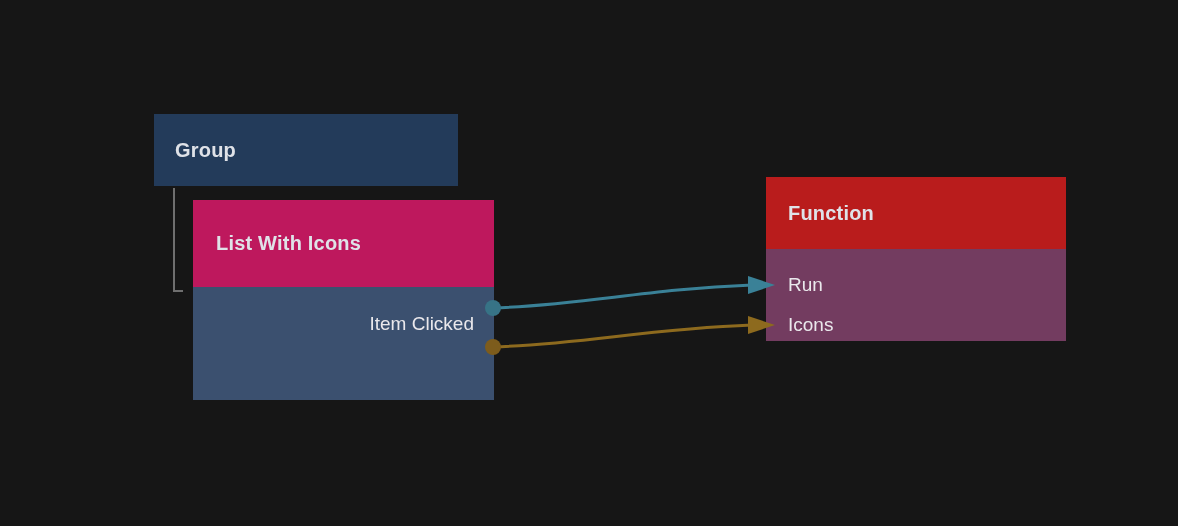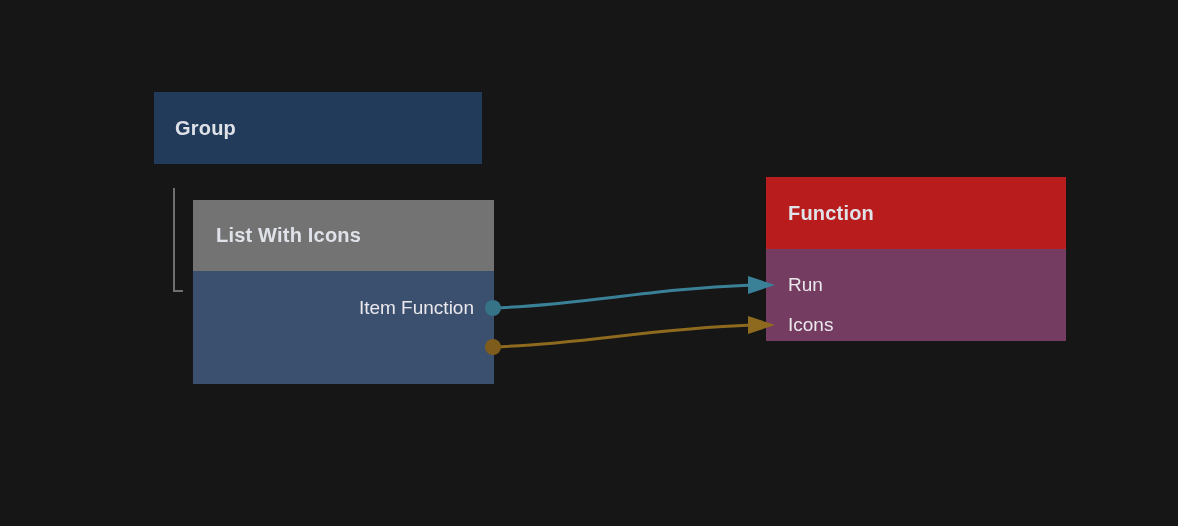"Group" .node--group { top: 92px -> 114px; width: 328px -> 304px }
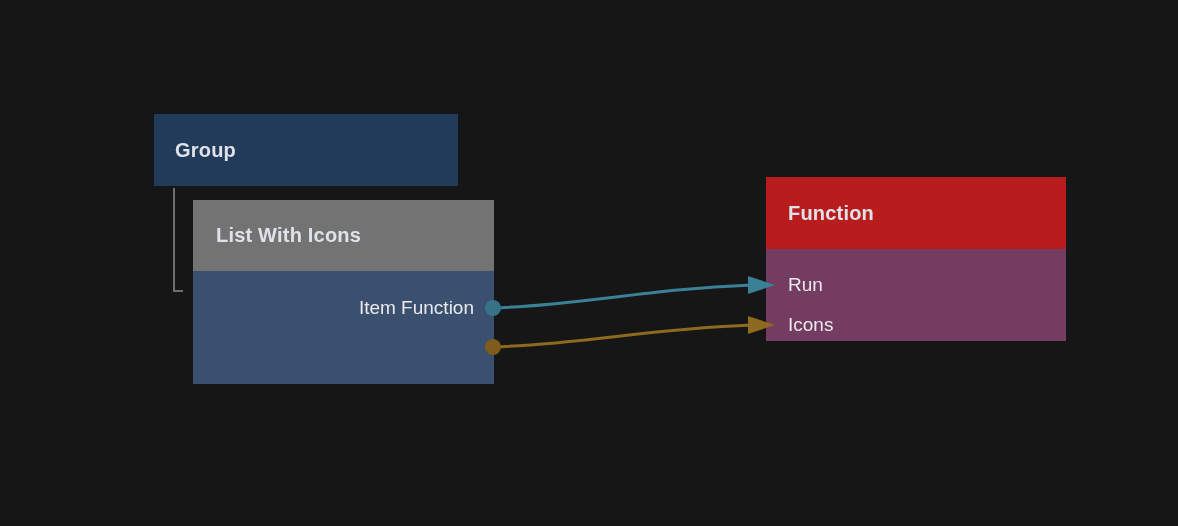"List With Icons" .node--list .node__header { background: #737373 -> #be185d; height: 71px -> 87px }
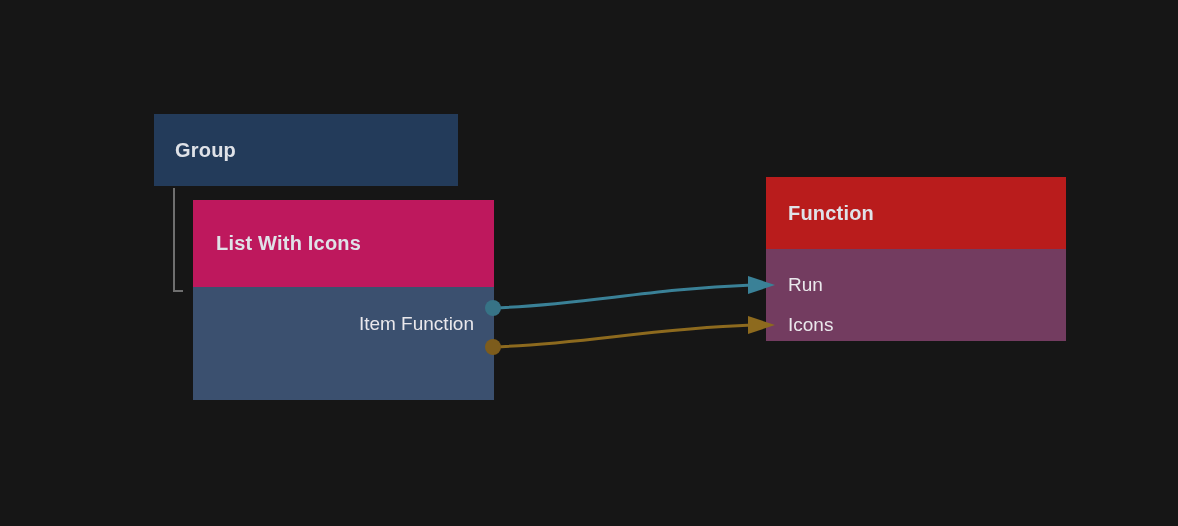"Item Function" span { text: Function -> Clicked }
